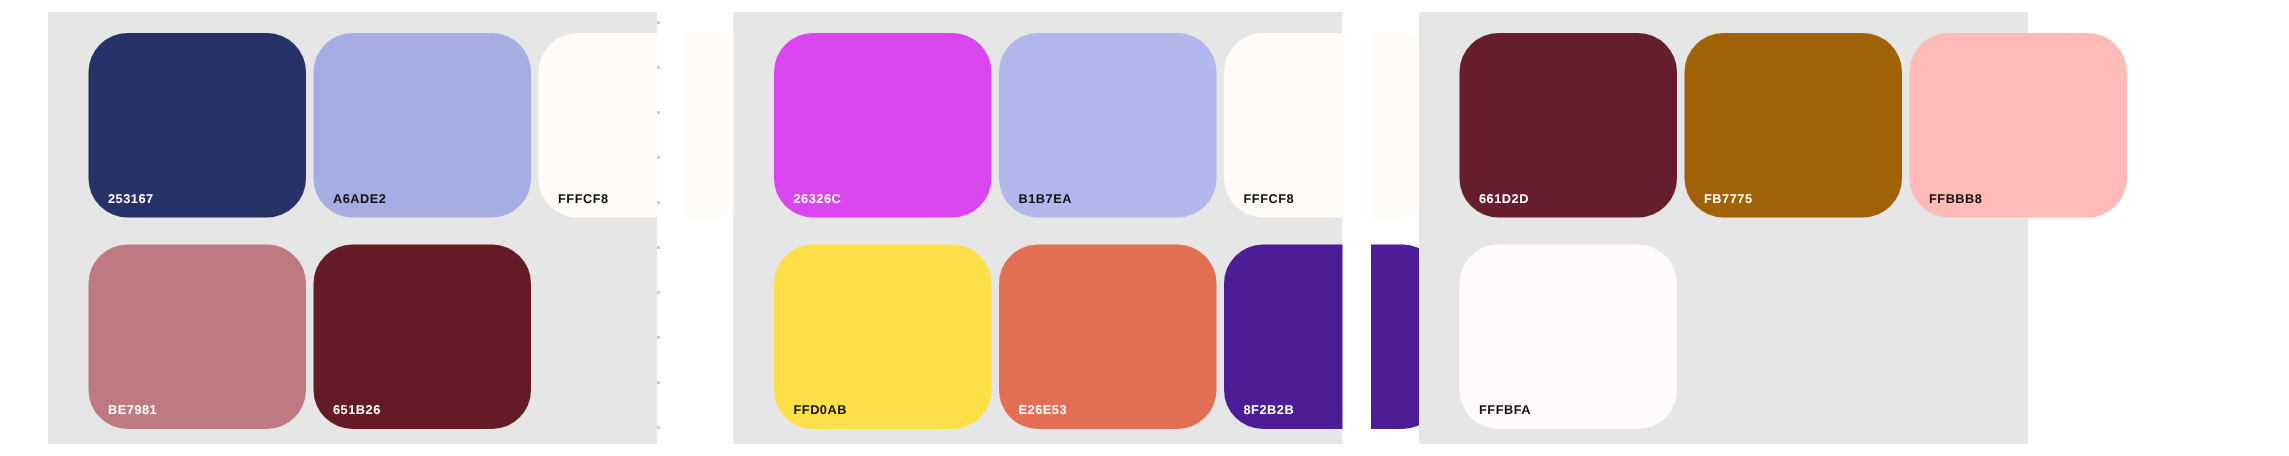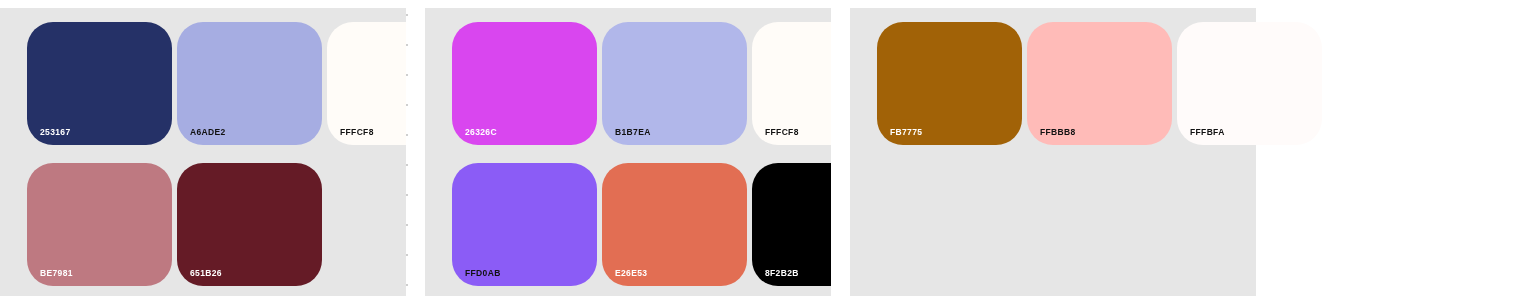"253167" .panel { margin-left: none -> 32px }
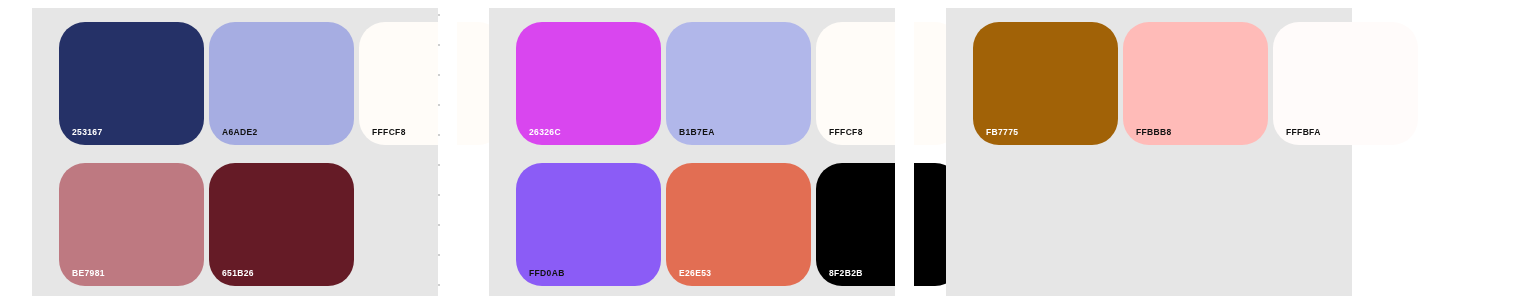"661D2D" div.swatch { html: none -> <div> <span>661D2D</span> </div> }
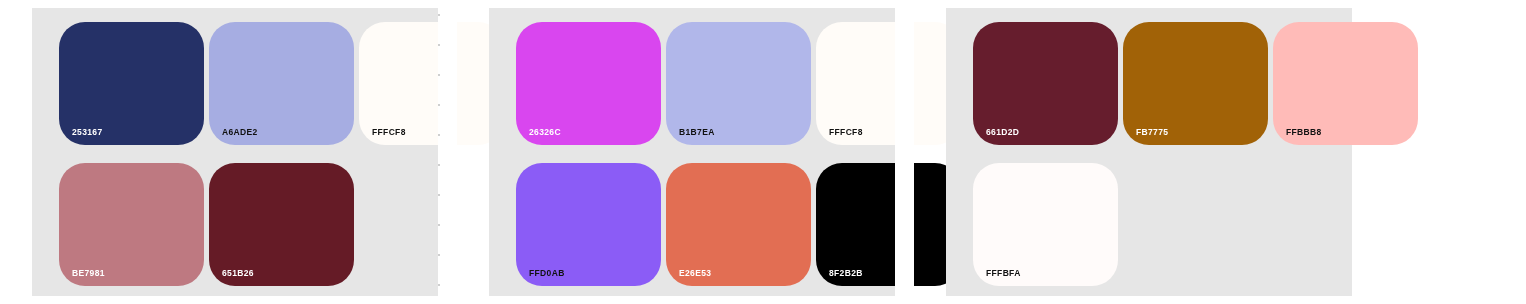"FFD0AB" div.swatch { background: #8b5cf6 -> #fde047 }
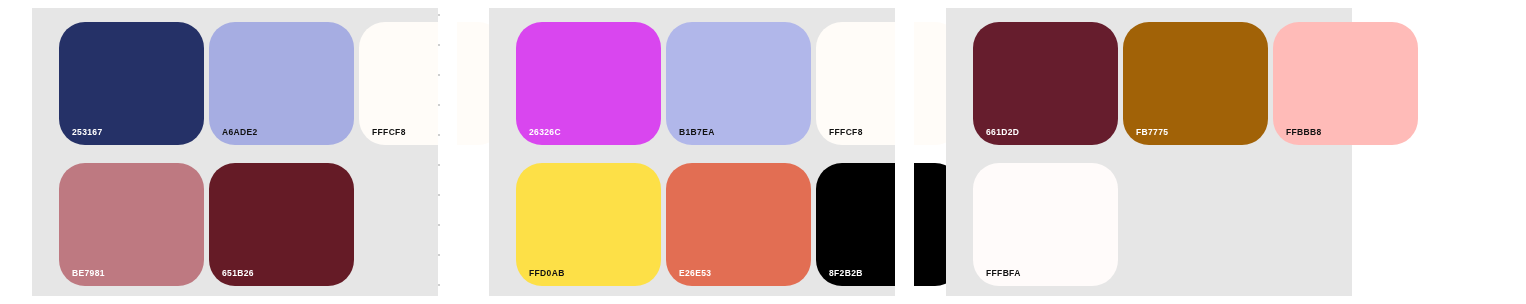"8F2B2B" div.swatch { background: #000000 -> #4c1d95 }
